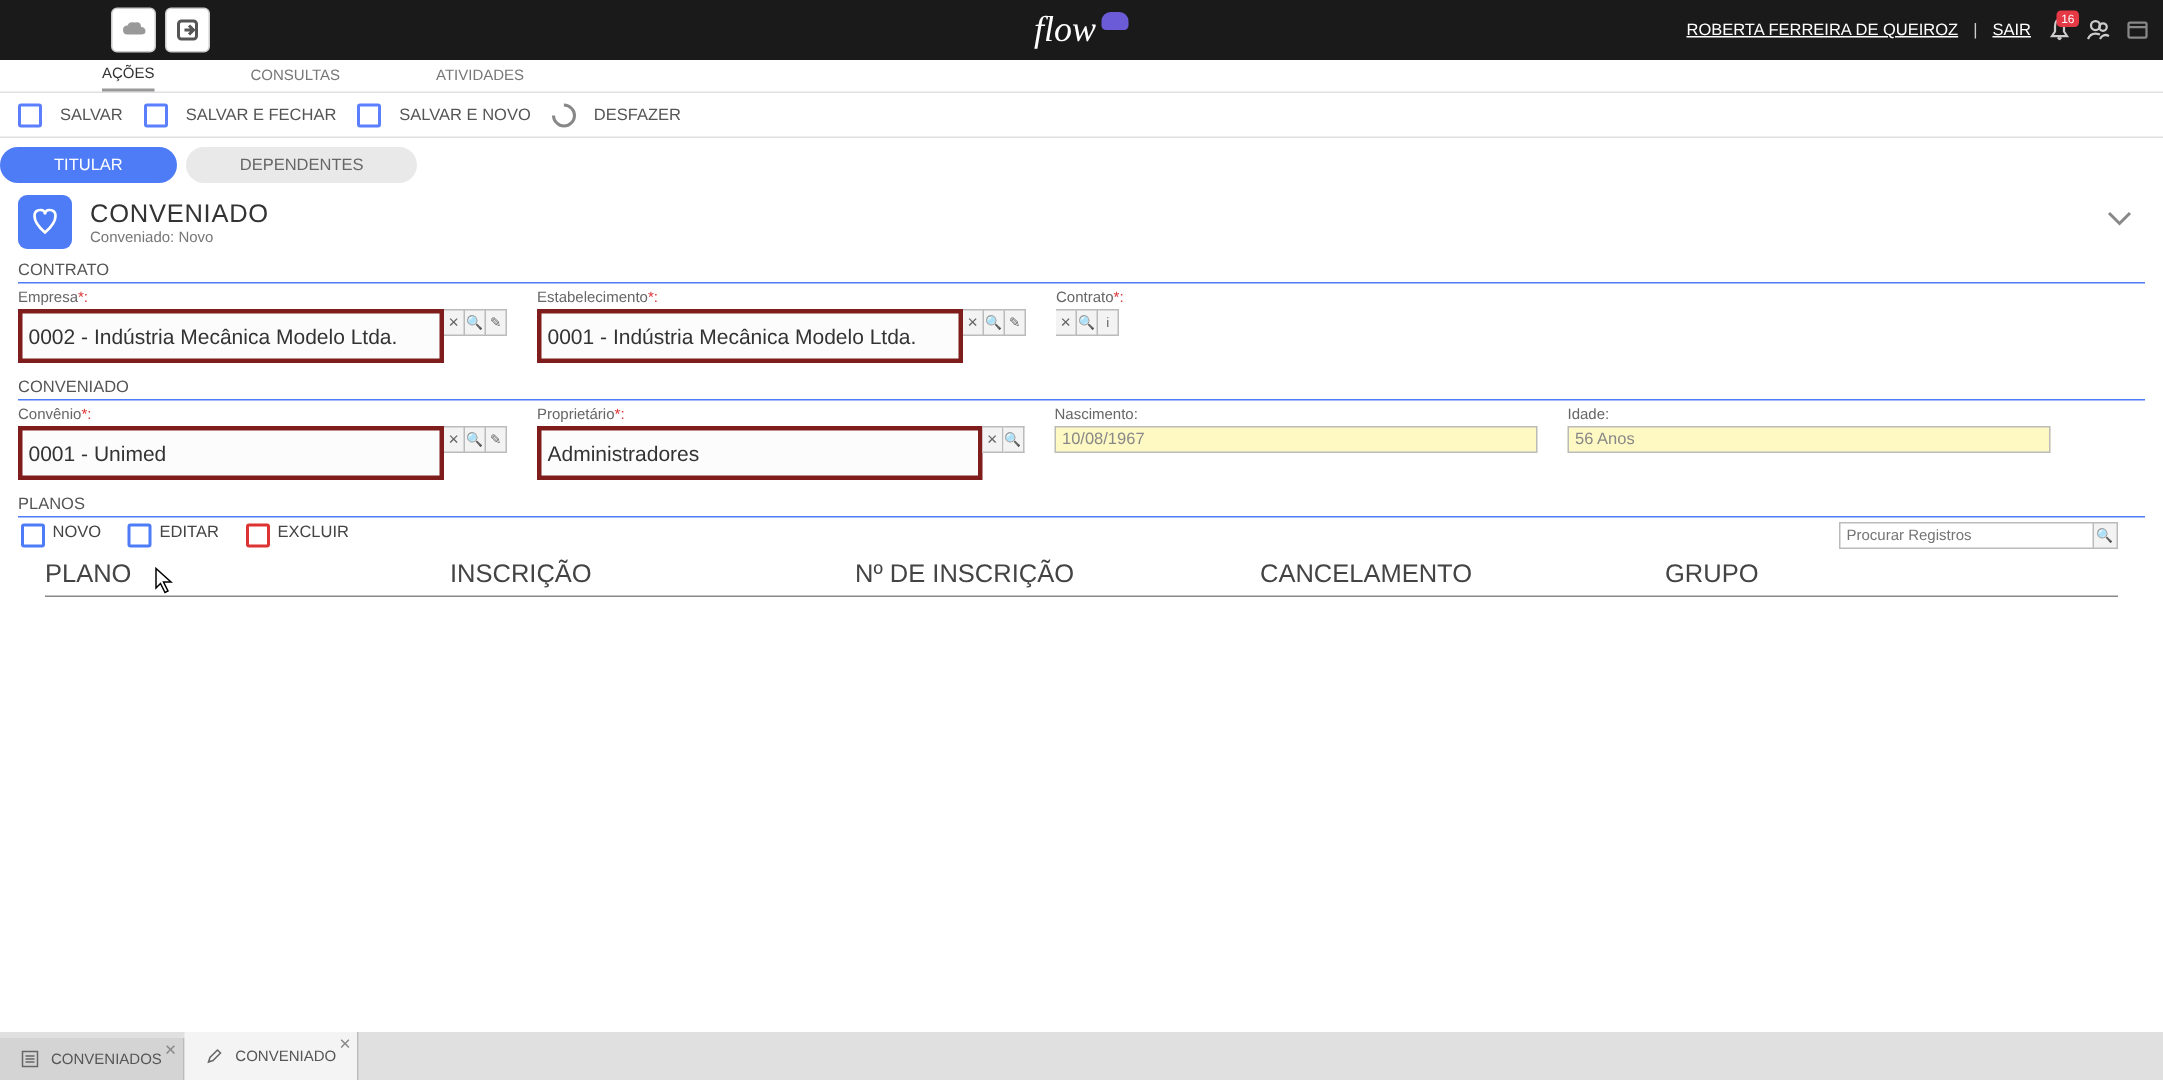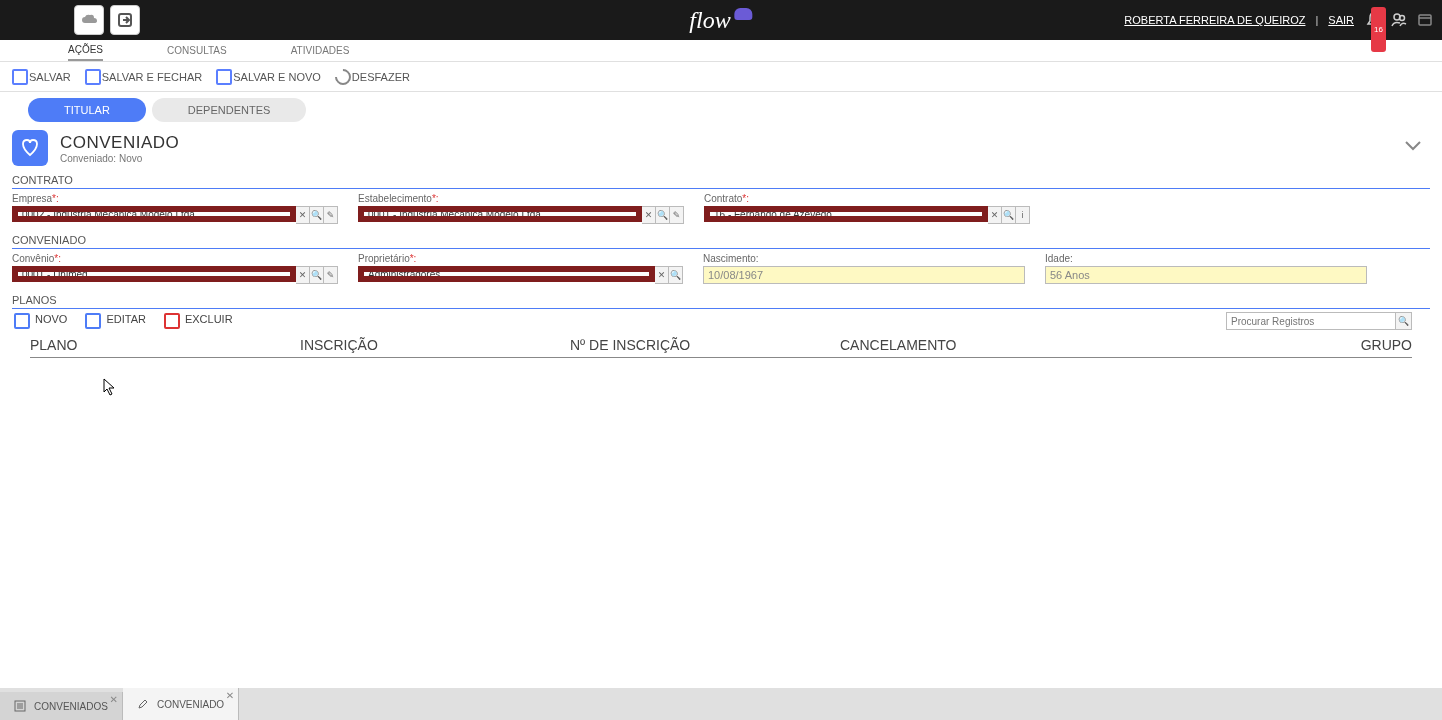"16" .topbar .badge { padding: 18px 3px -> 1px 3px }
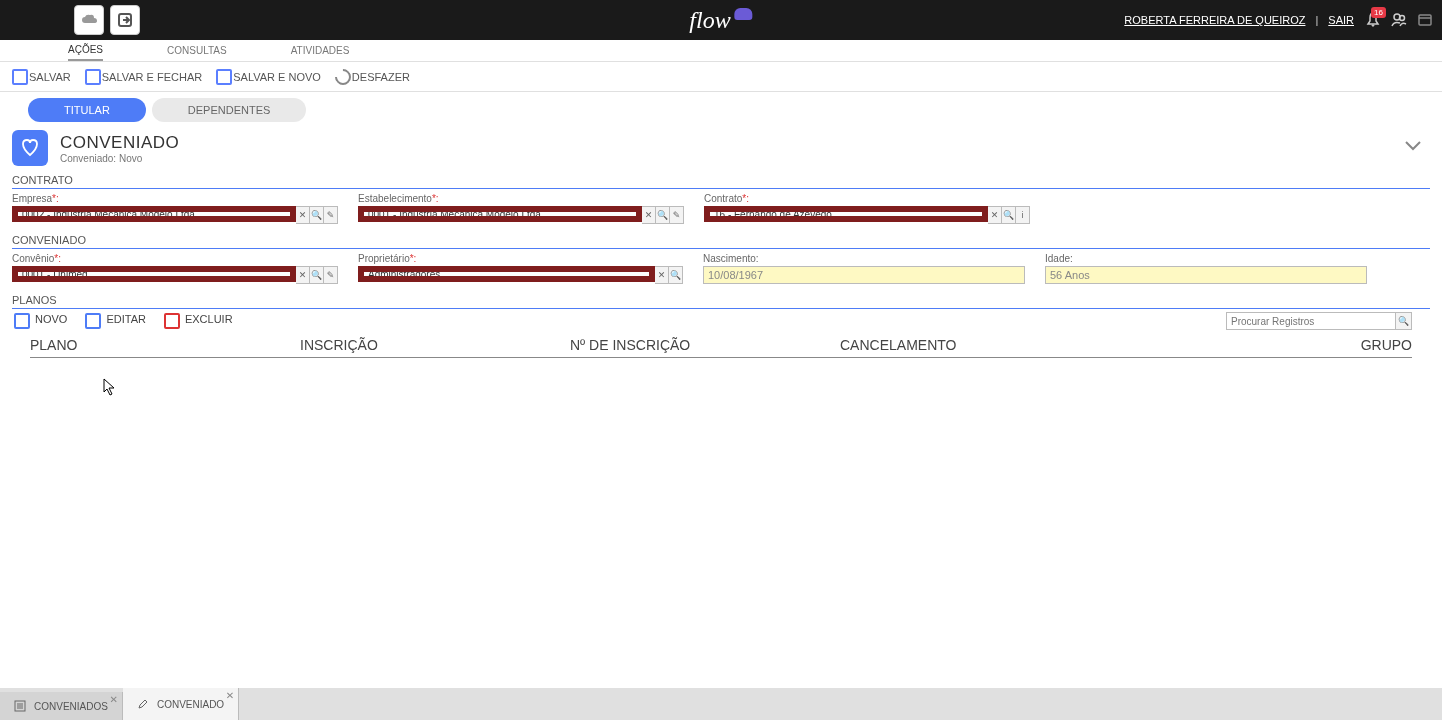"SALVAR" .tbtn { gap: 1px -> 12px }
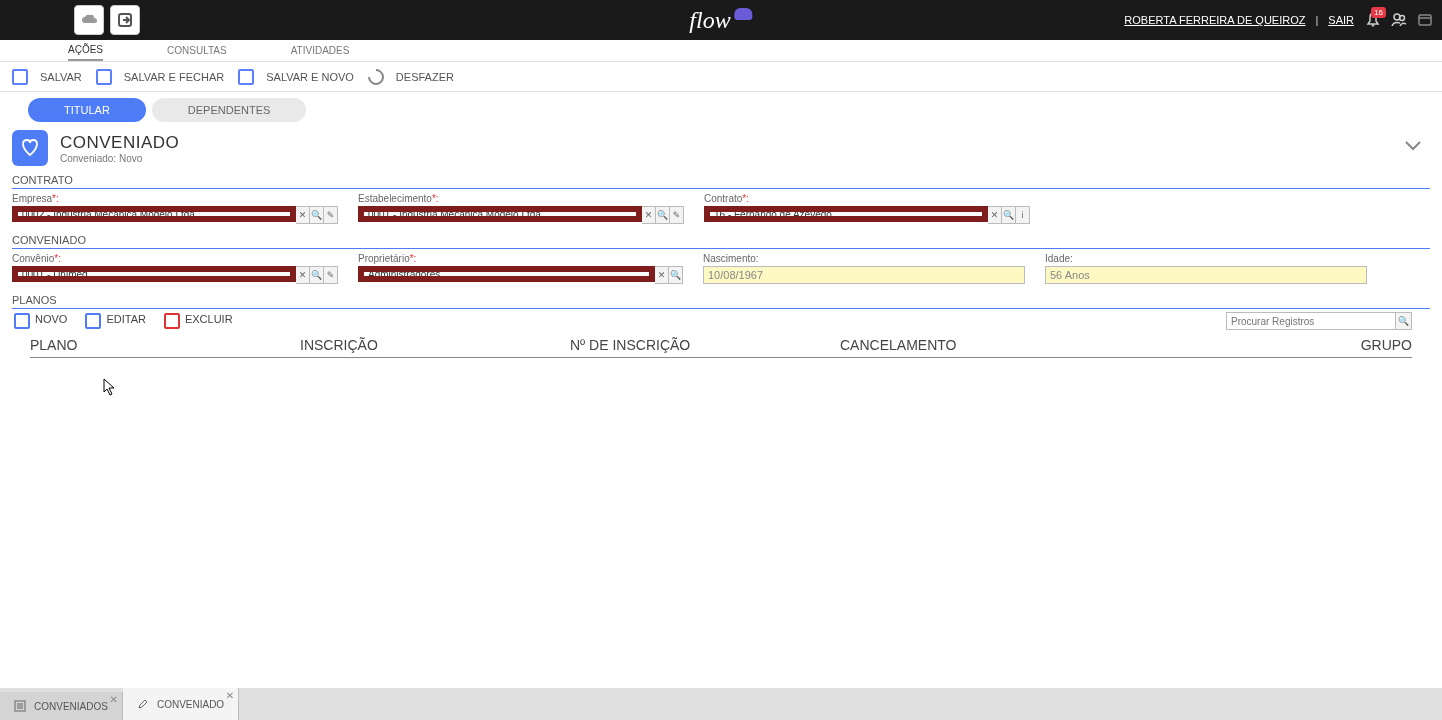"TITULAR" .subtabs { padding: 6px 28px -> 6px 0 }
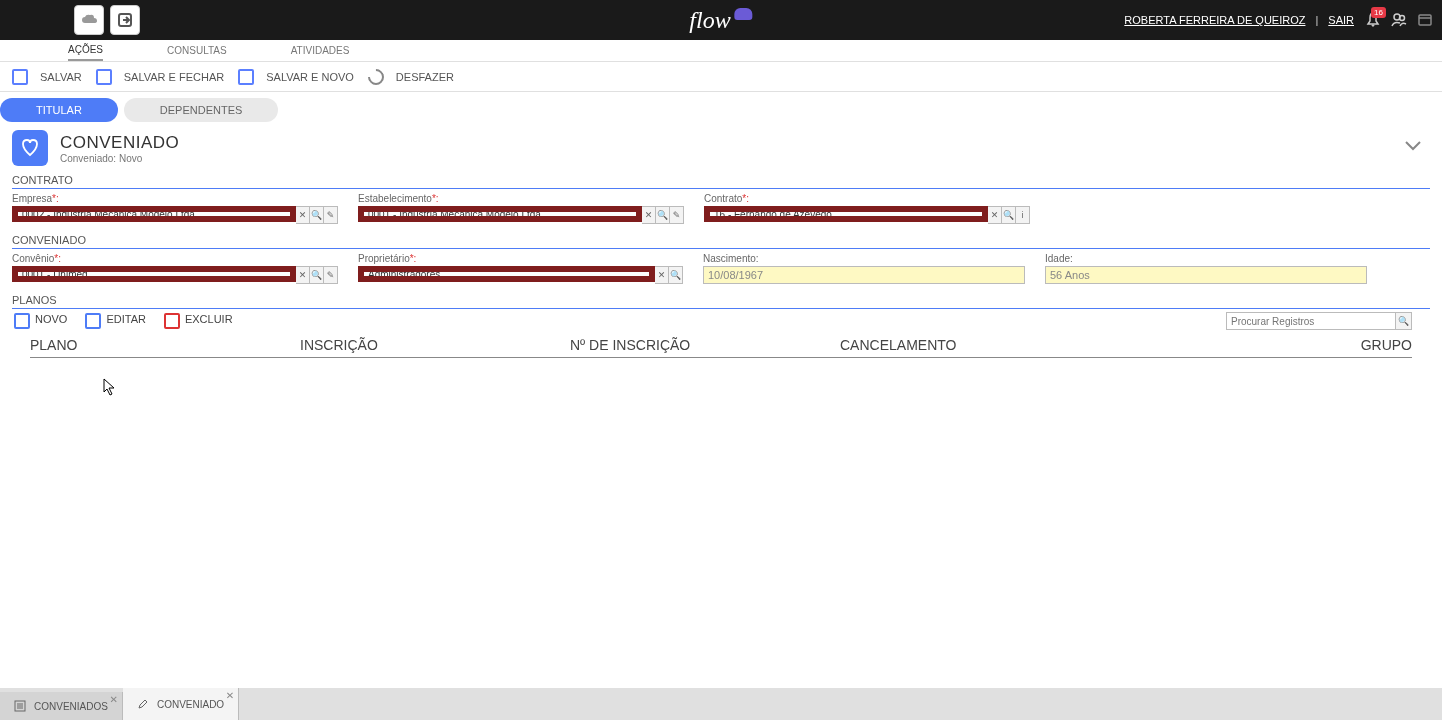"0002 - Indústria Mecânica Modelo" .lookup input { border: 6px solid #7f1d1d -> 3px solid #7f1d1d; font-size: 10px -> 14px; height: 16px -> 36px }
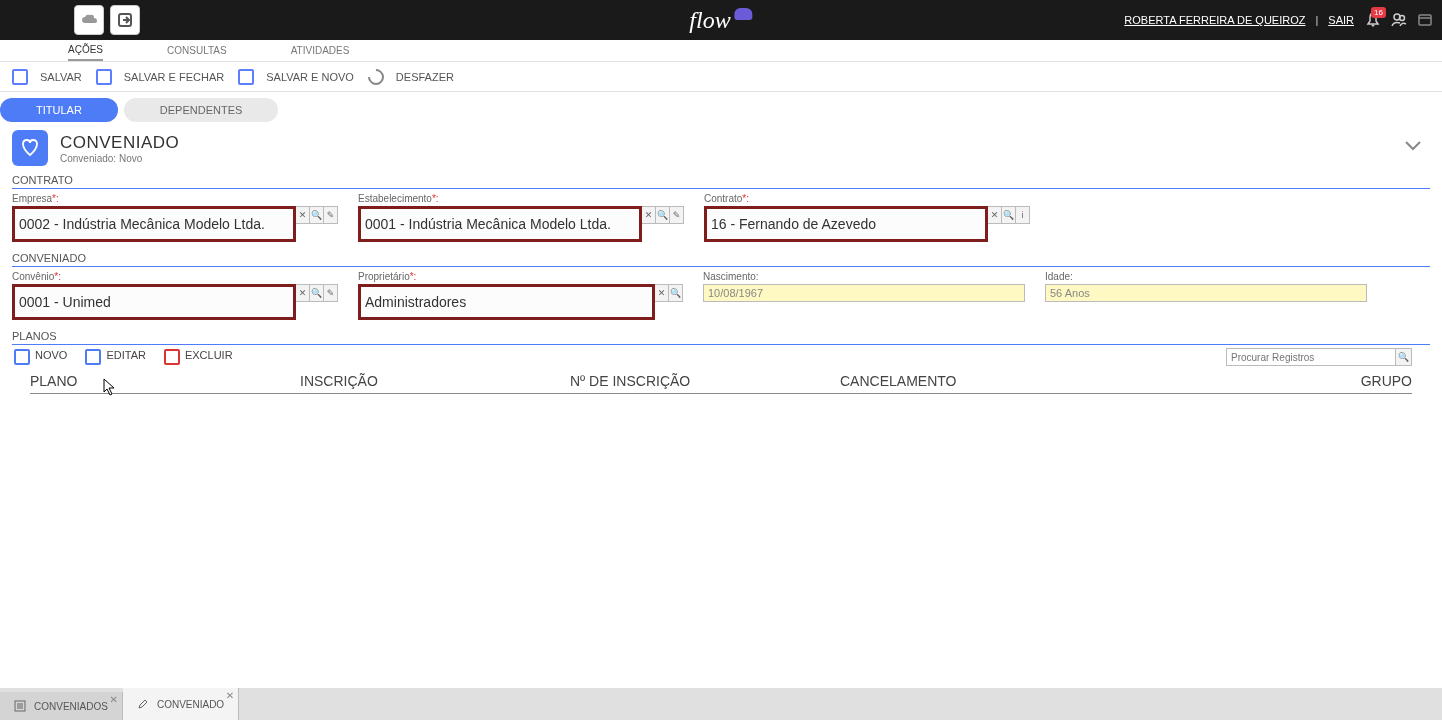"16 - Fernando de Azevedo" input { html: <input> -> none }
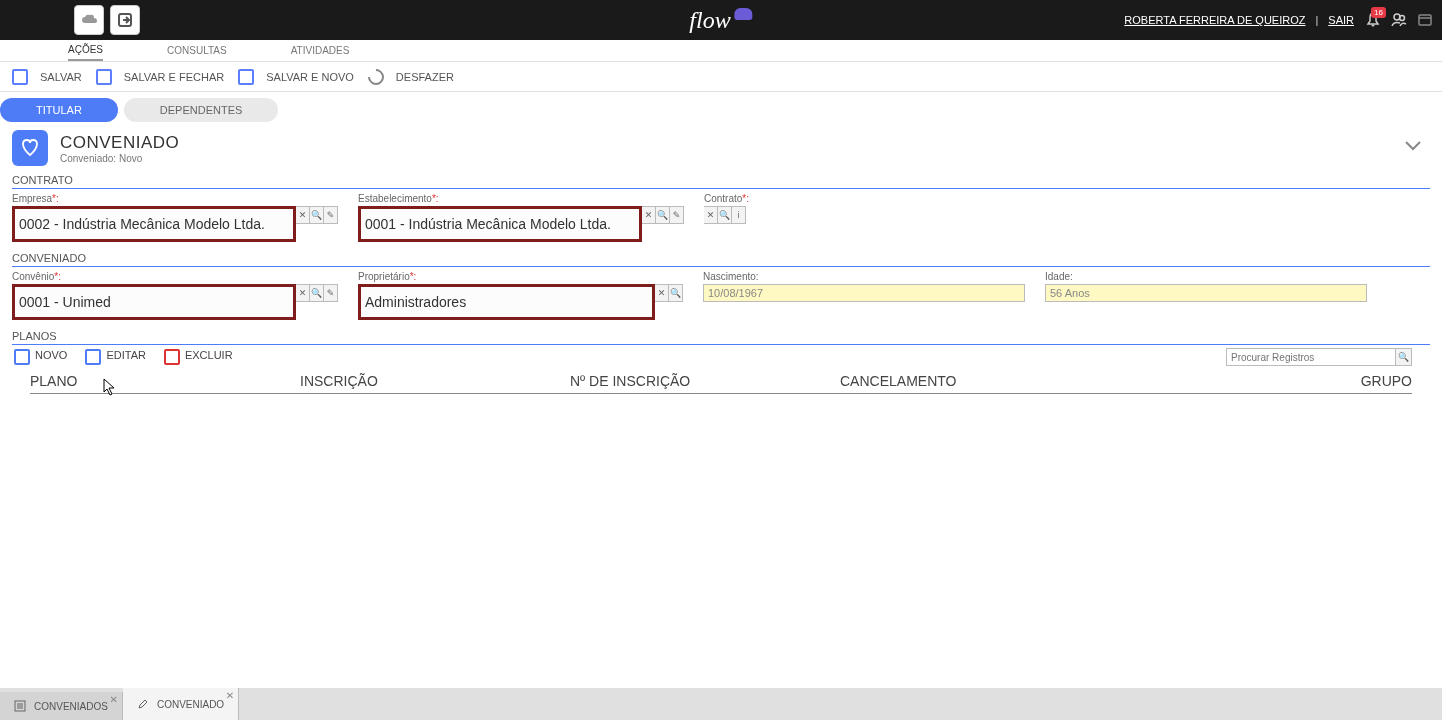"PLANO" .thead { font-size: 14px -> 17px }
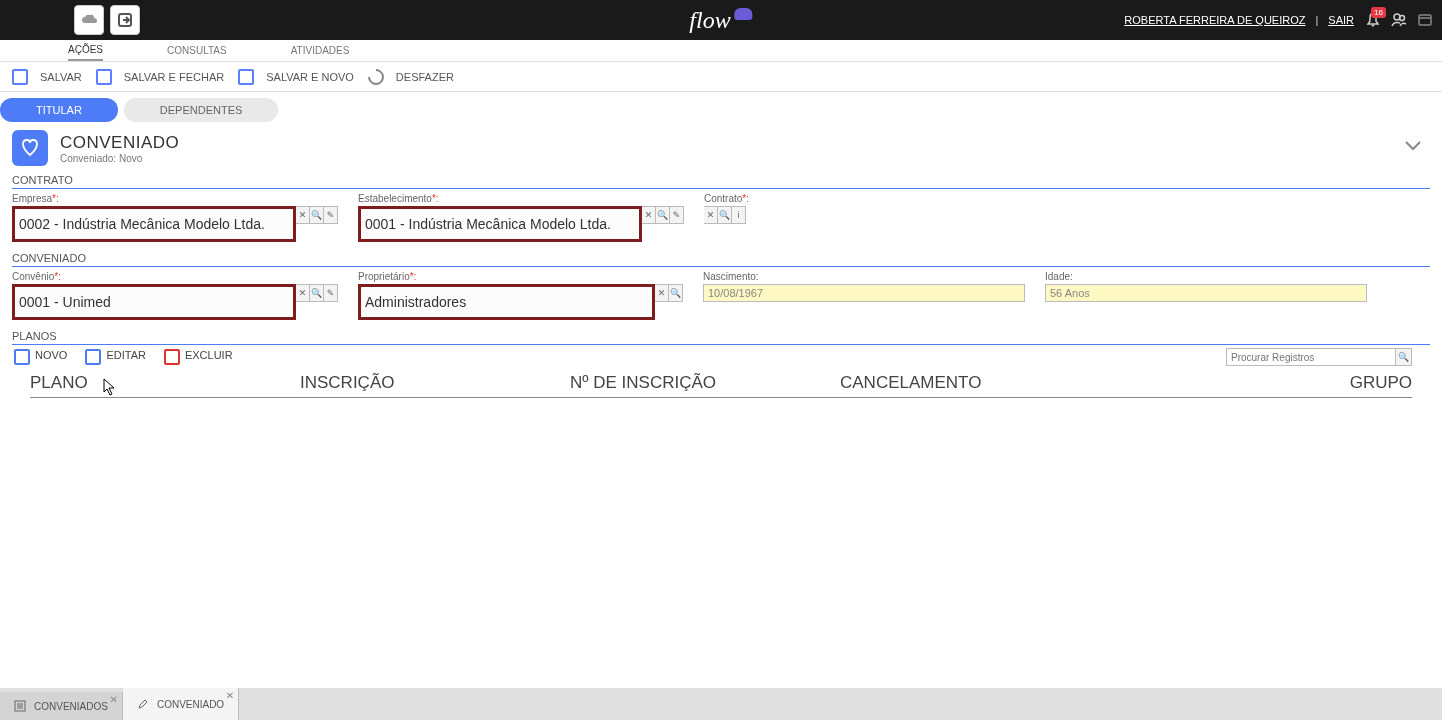"GRUPO" .th.grupo { text-align: right -> none }
